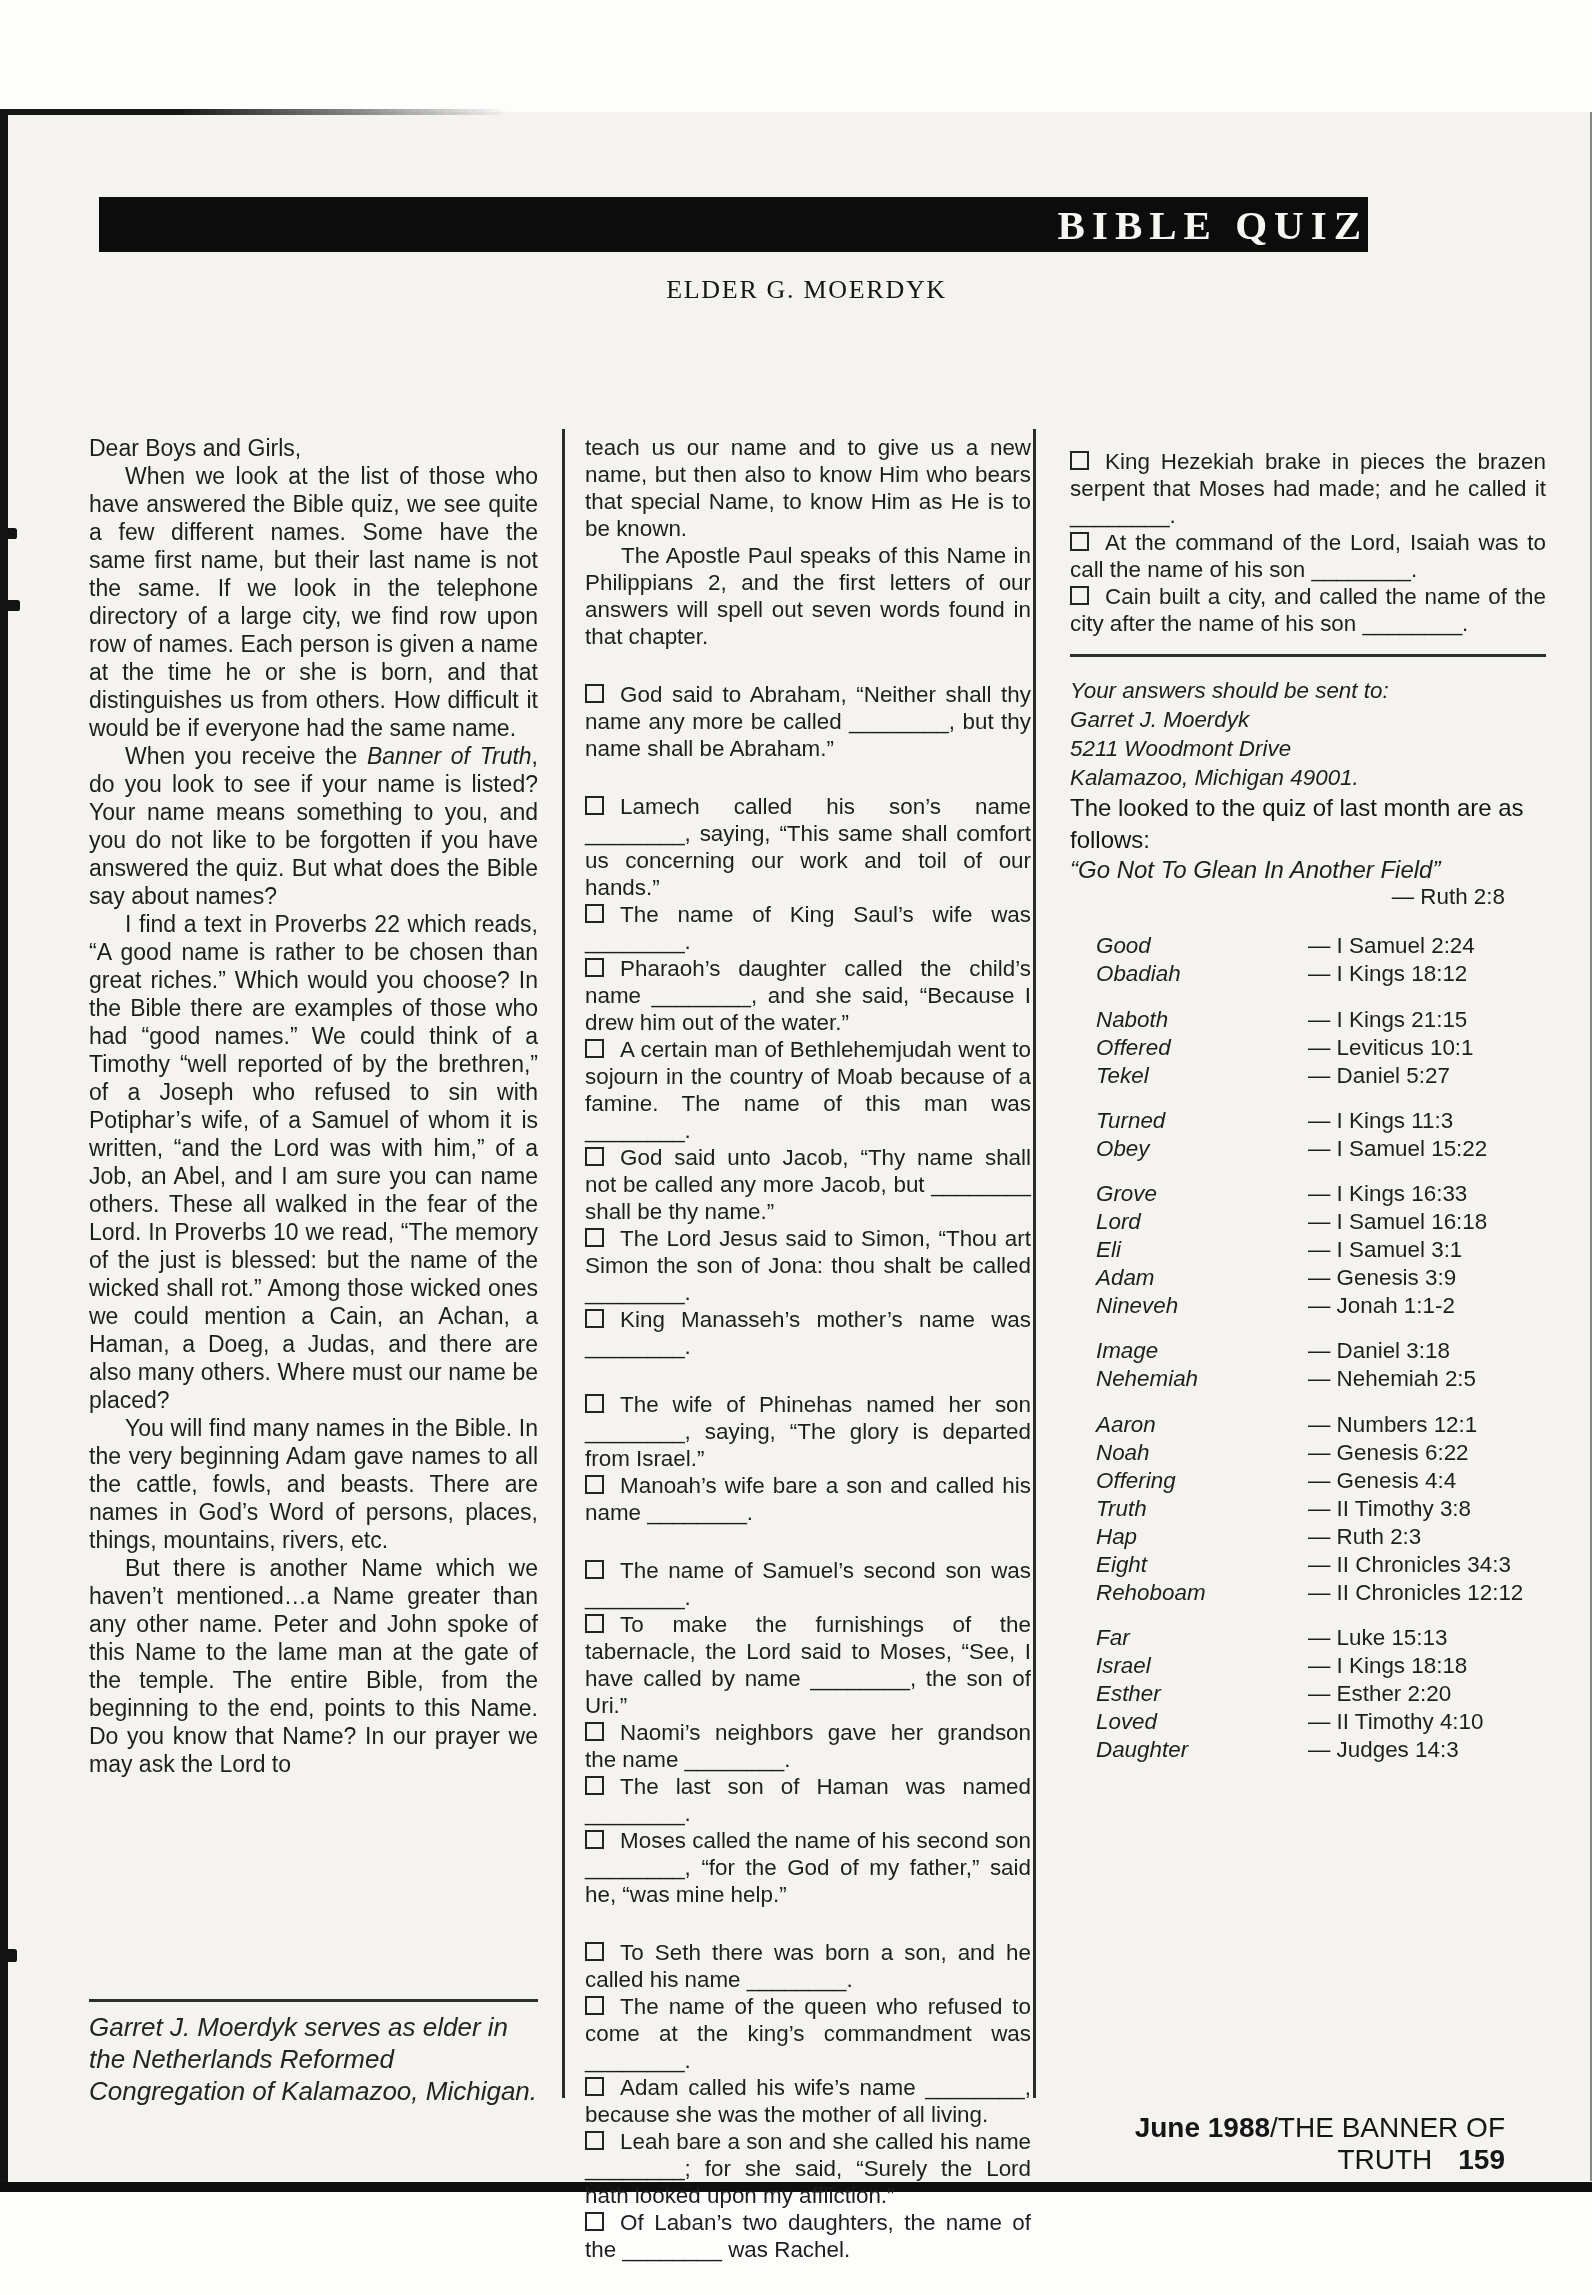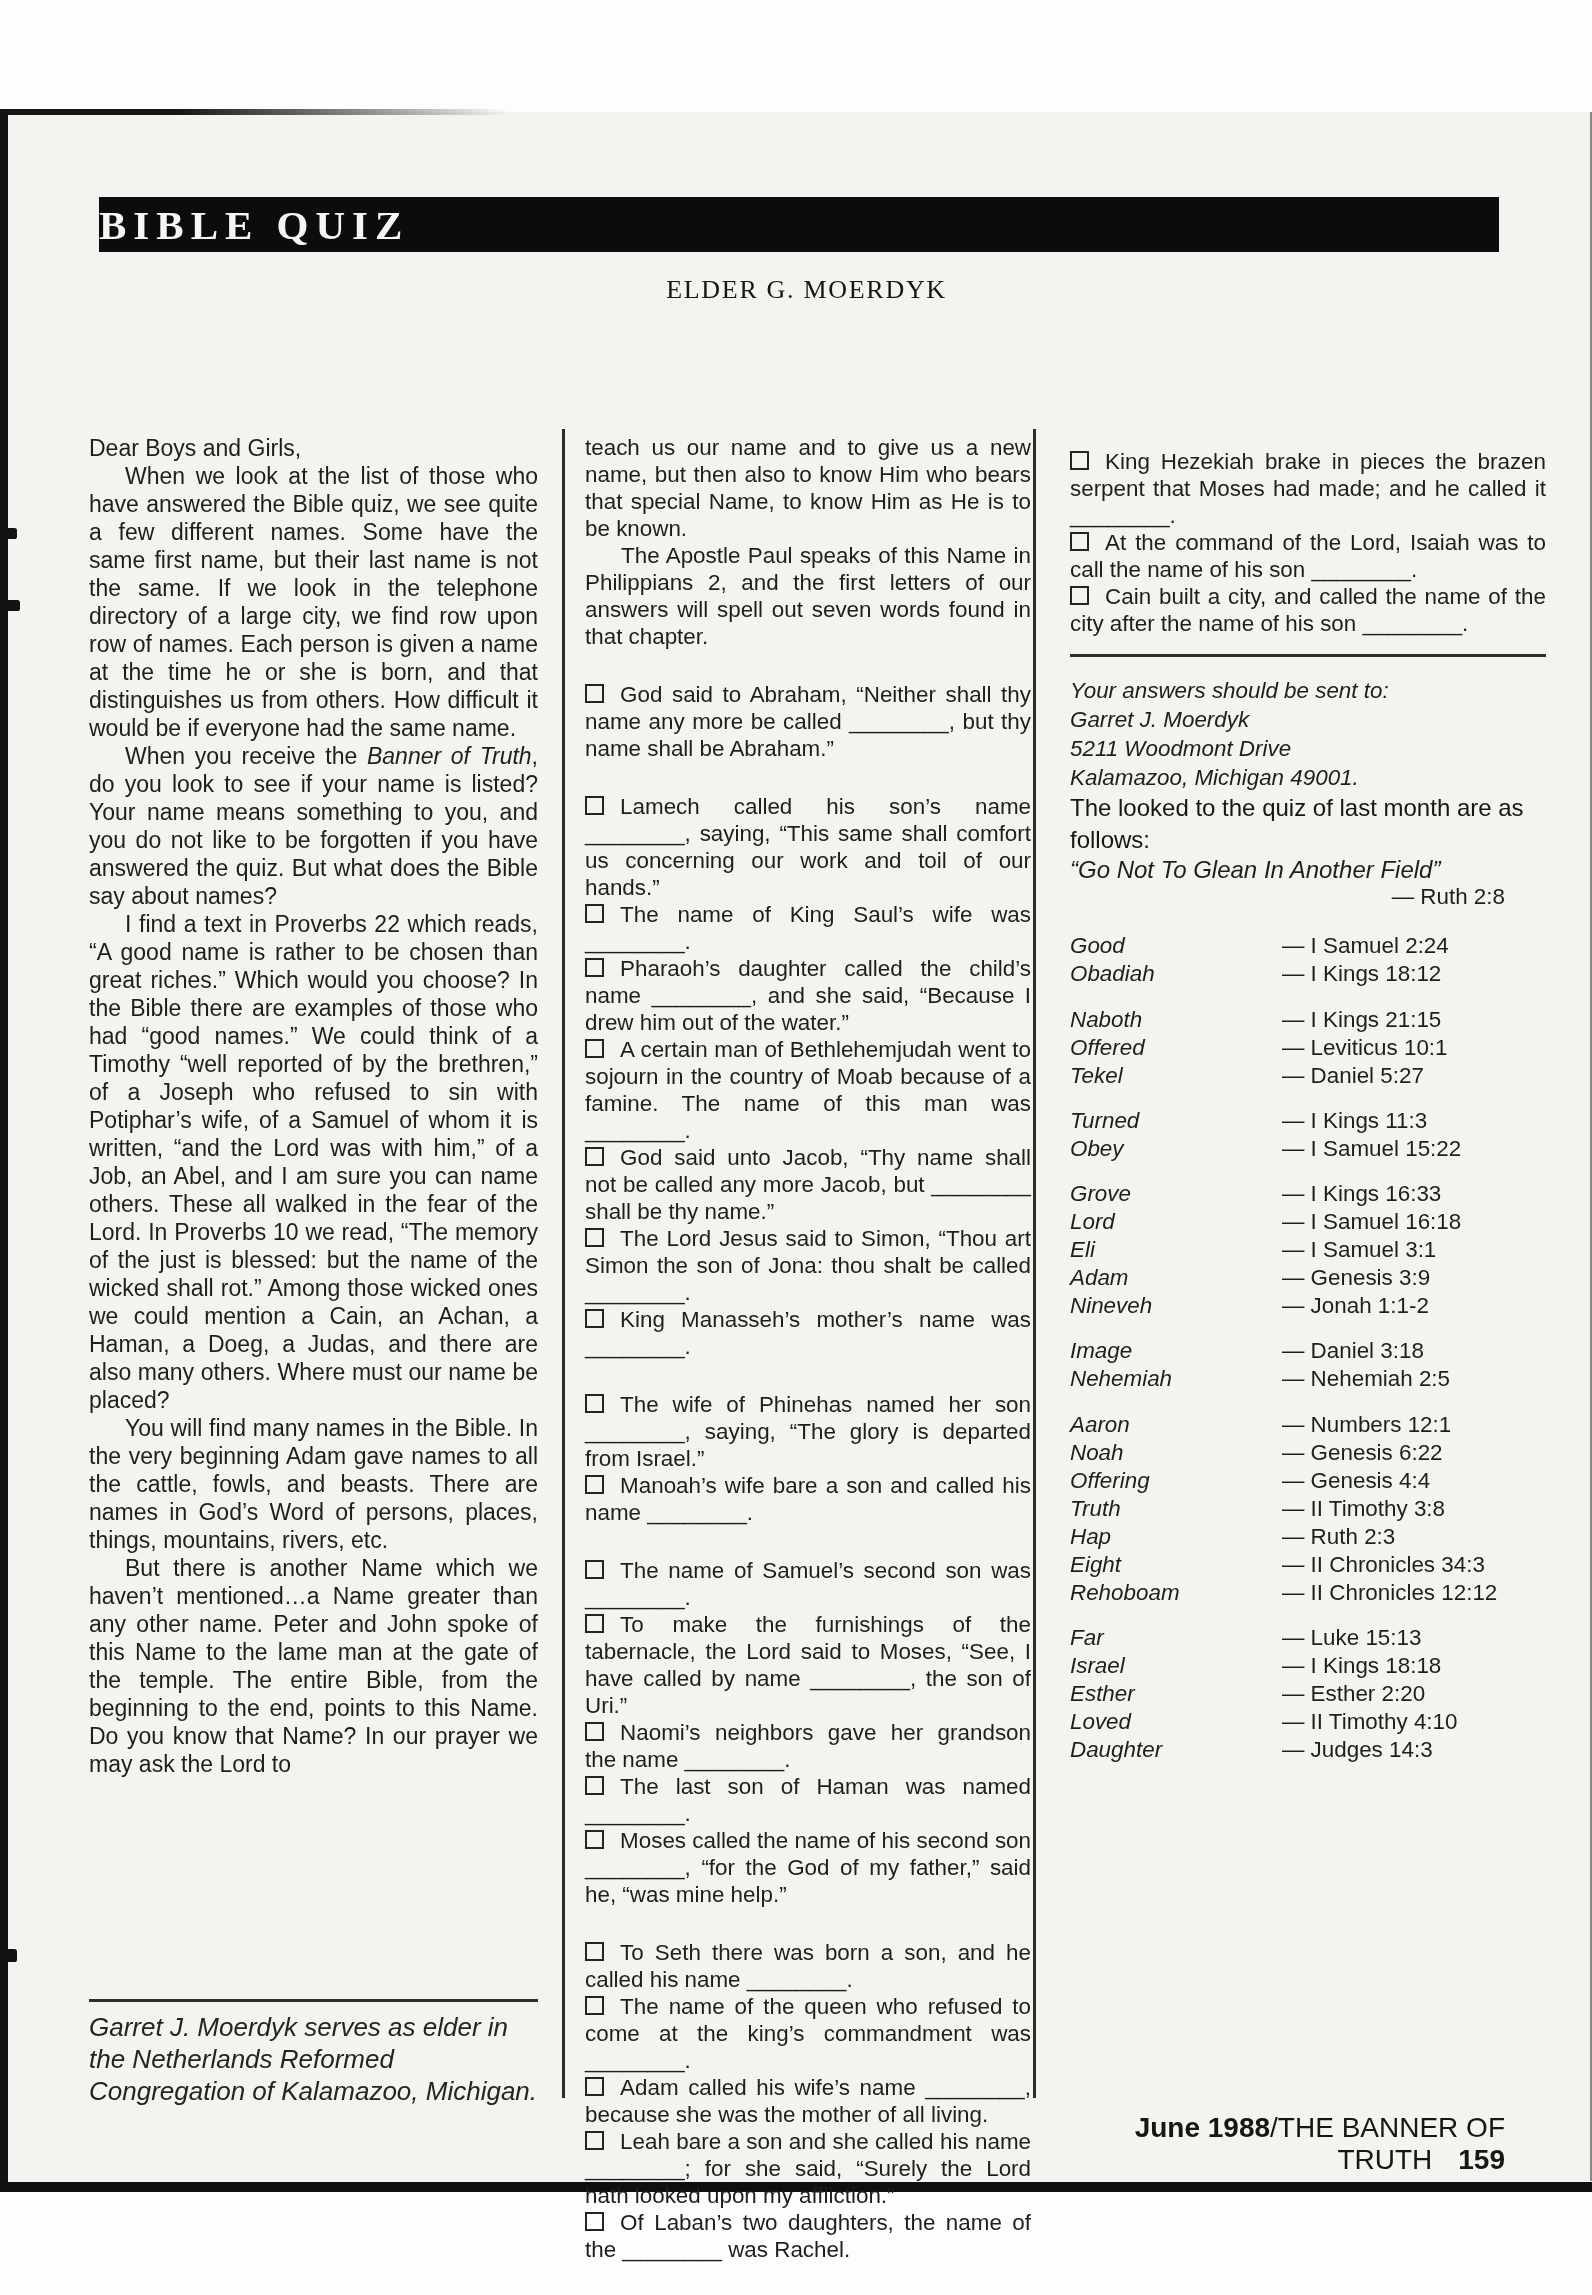"BIBLE QUIZ" .banner { justify-content: flex-start -> flex-end; width: 1400px -> 1269px }
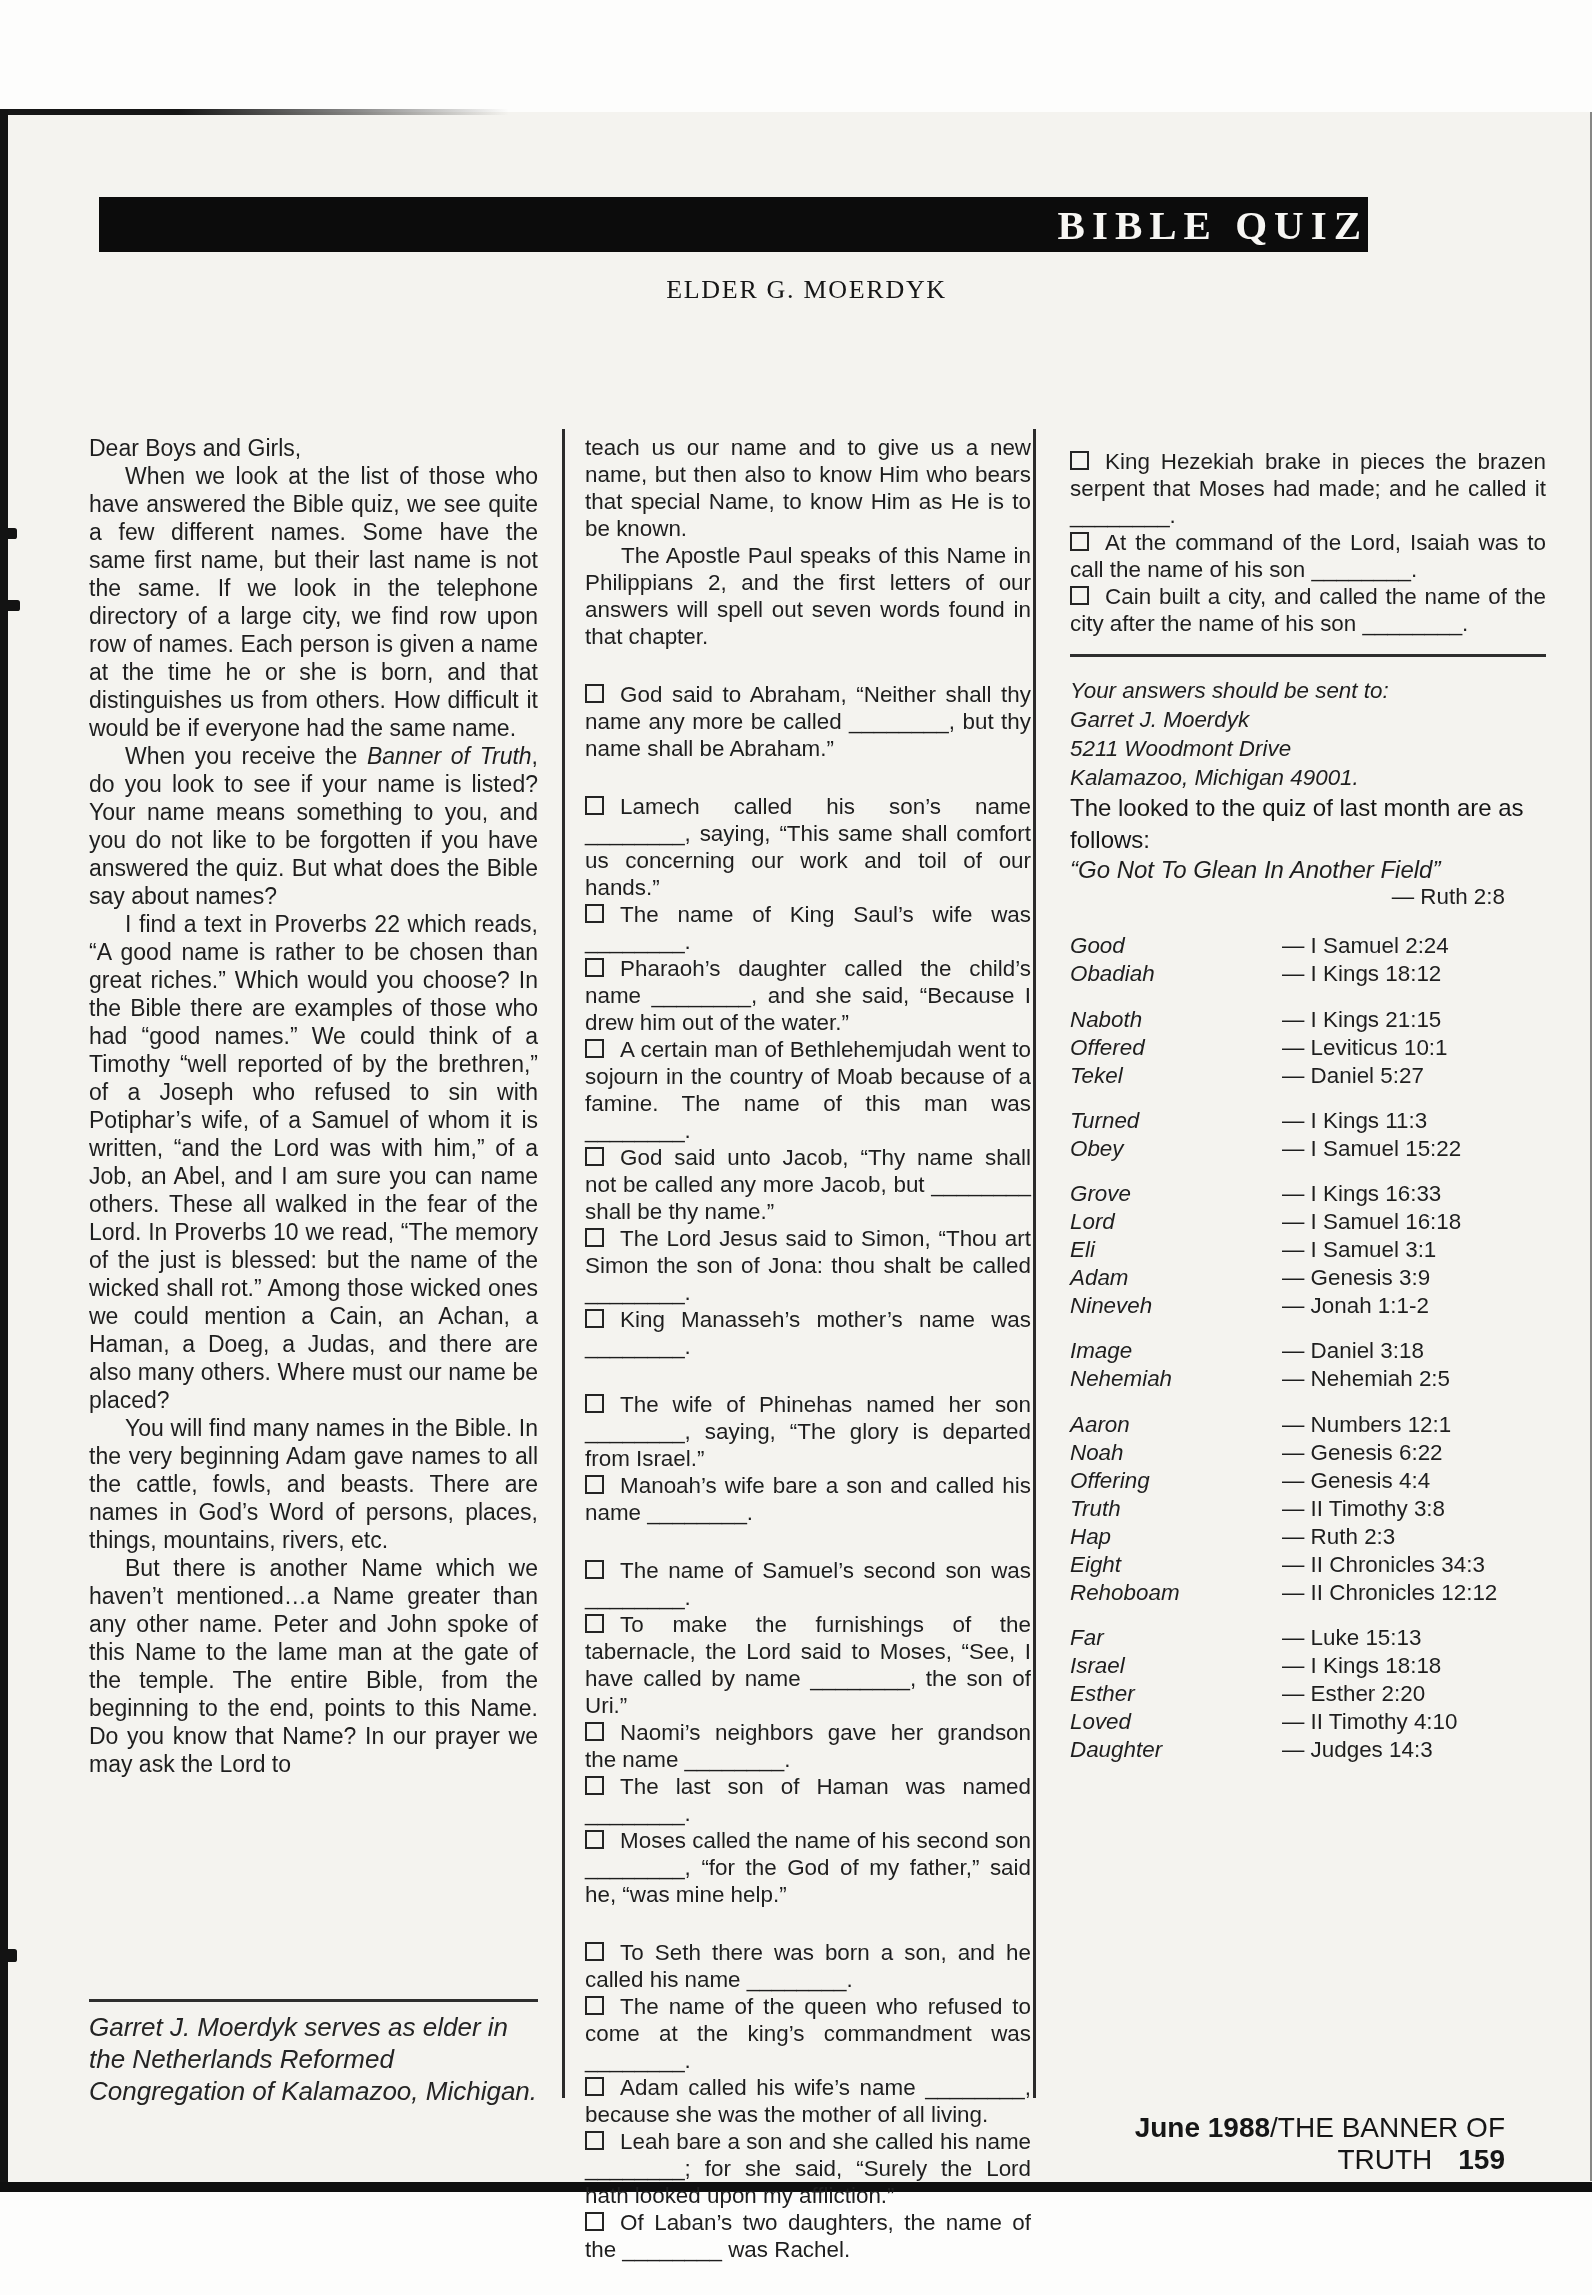"Good" .answers { margin-left: none -> 26px }
